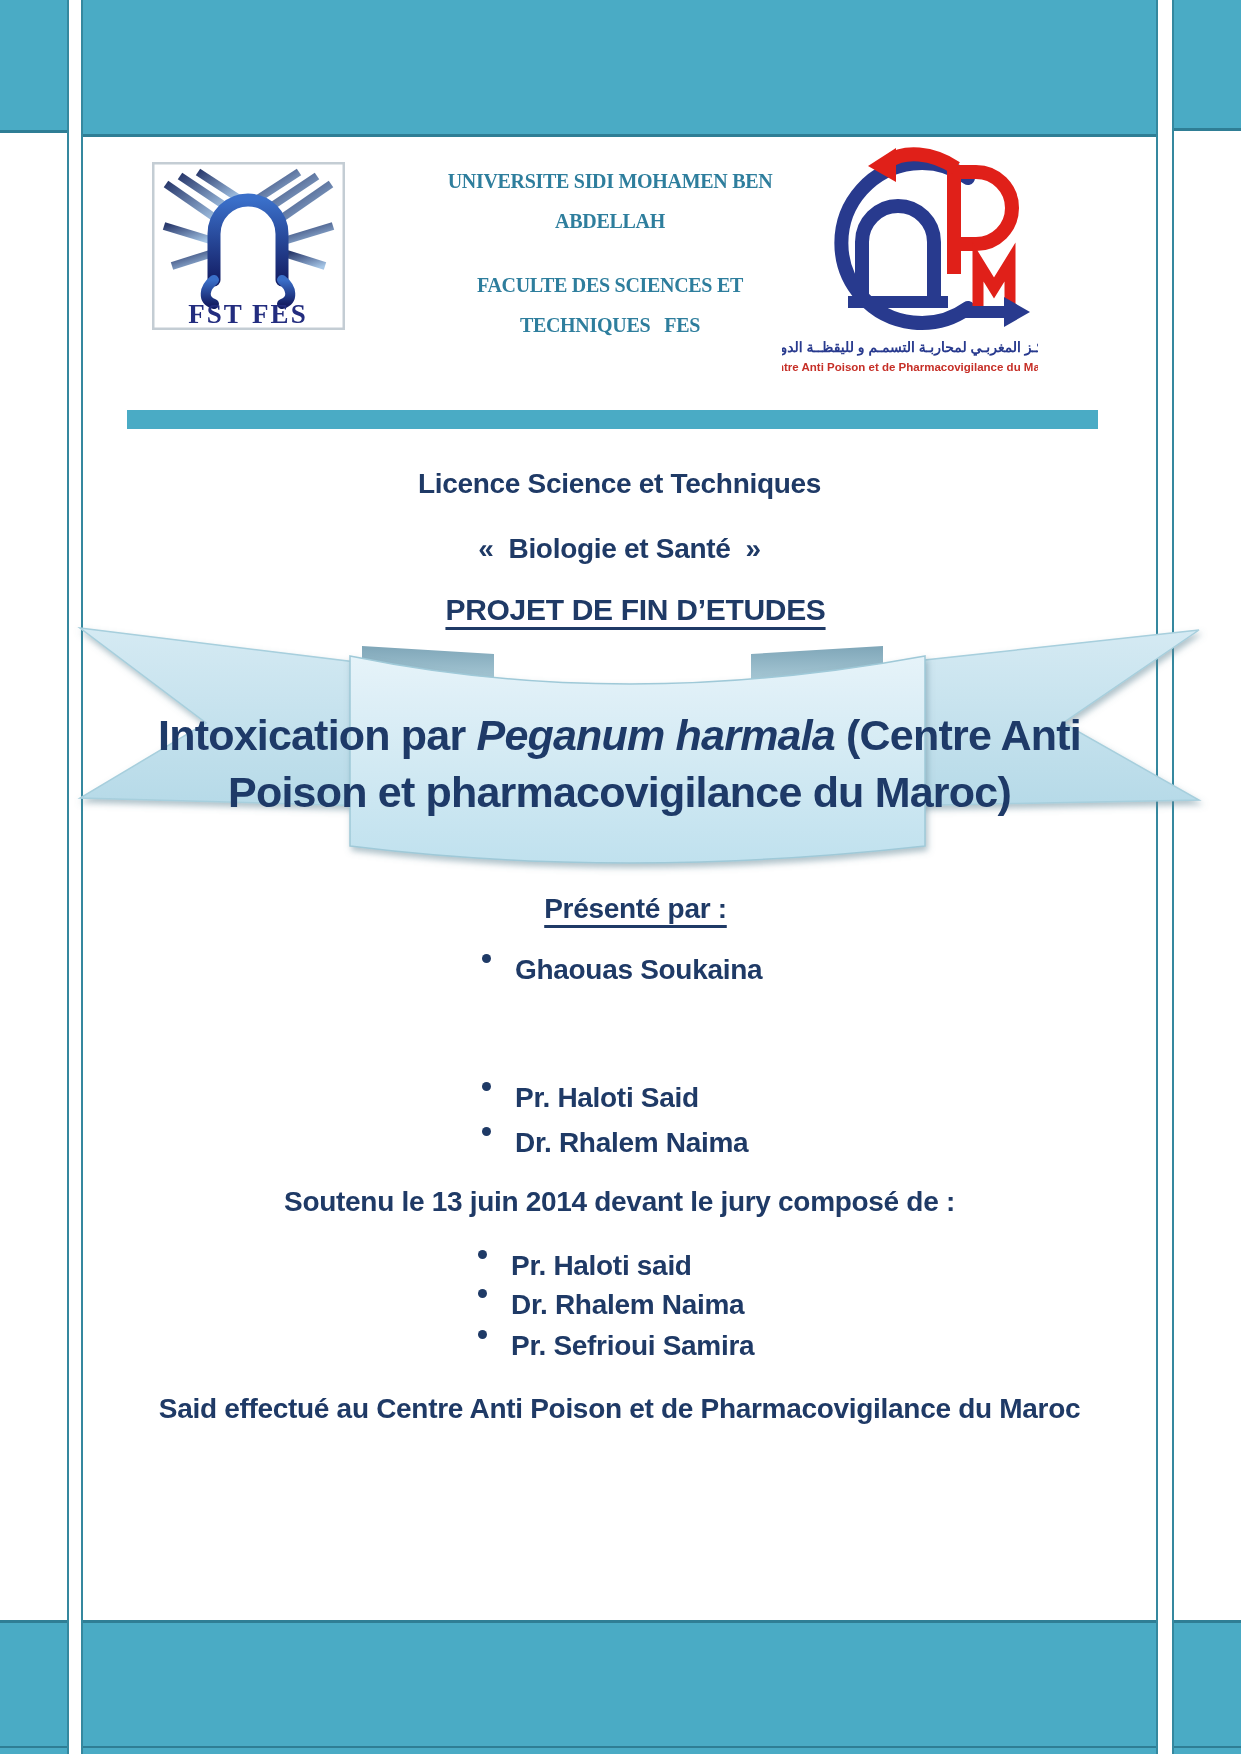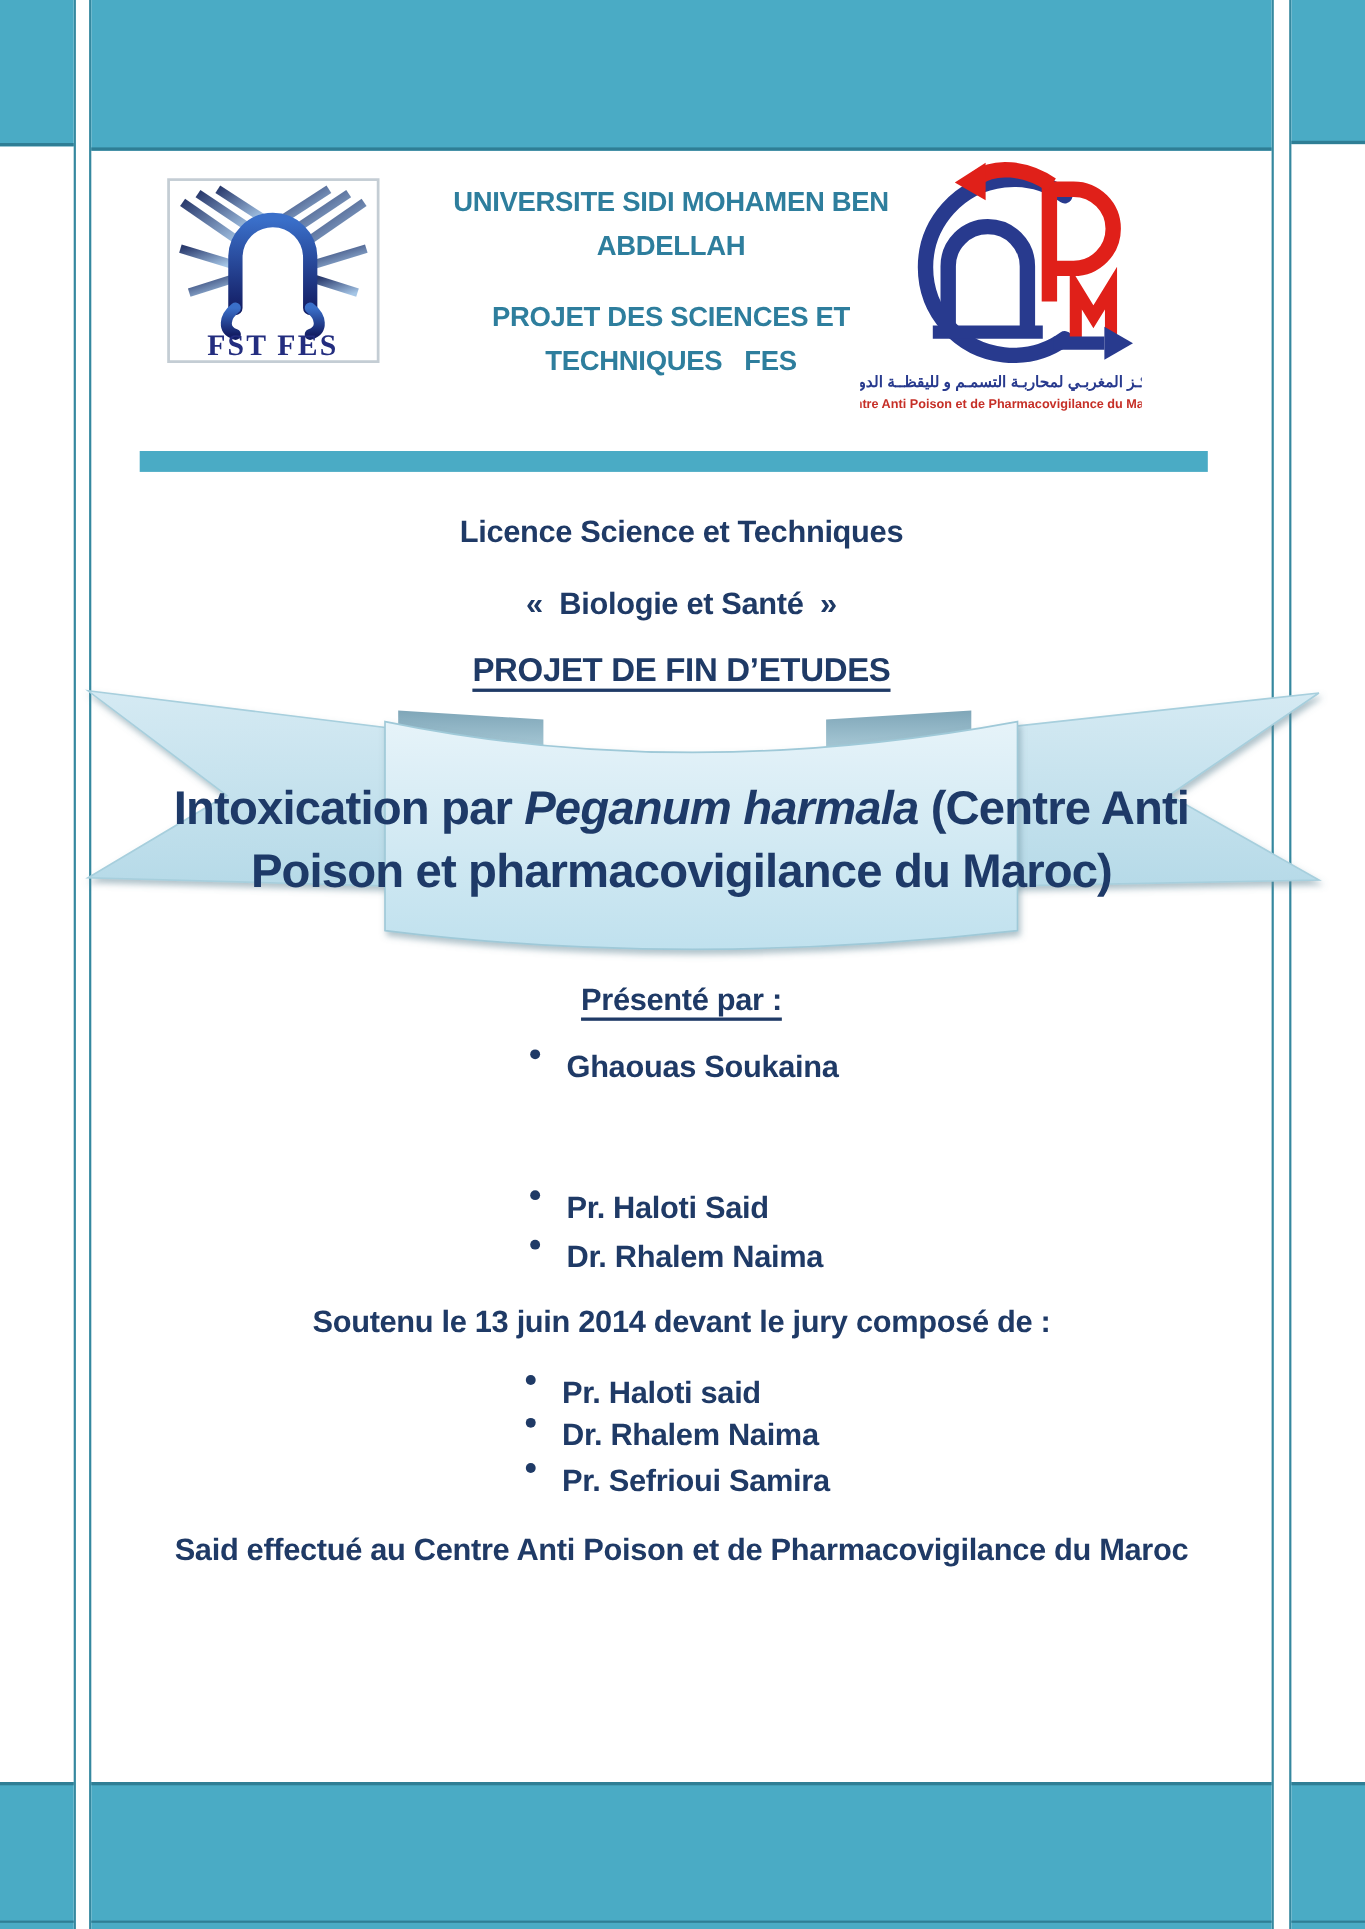"UNIVERSITE SIDI MOHAMEN BEN" .uni-line { font-family: none -> Liberation Serif, serif; font-size: 25px -> 20px }
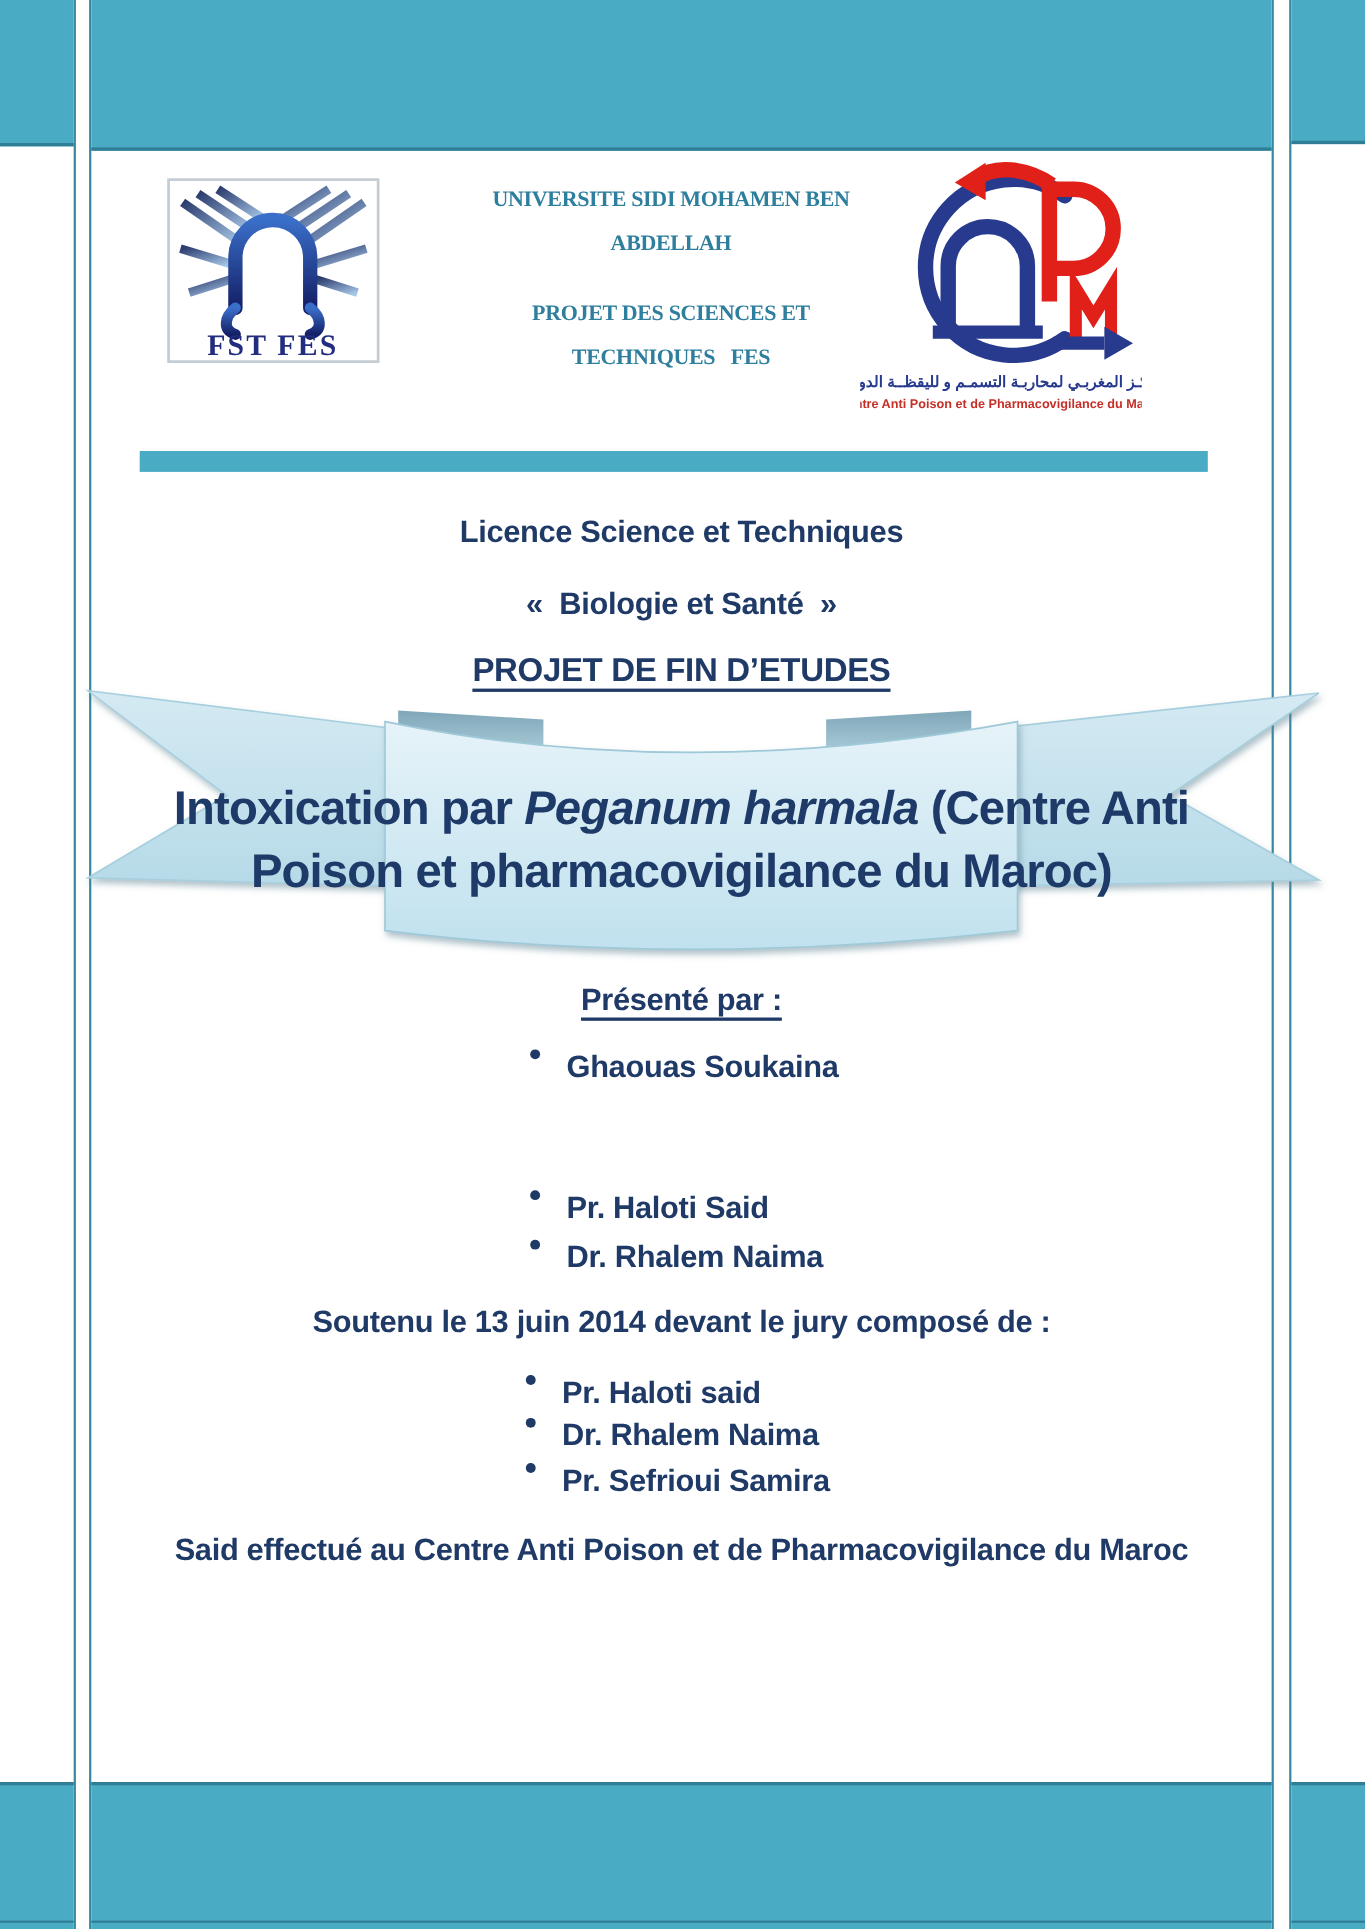"PROJET DES SCIENCES ET" div.uni-line { text: PROJET -> FACULTE }
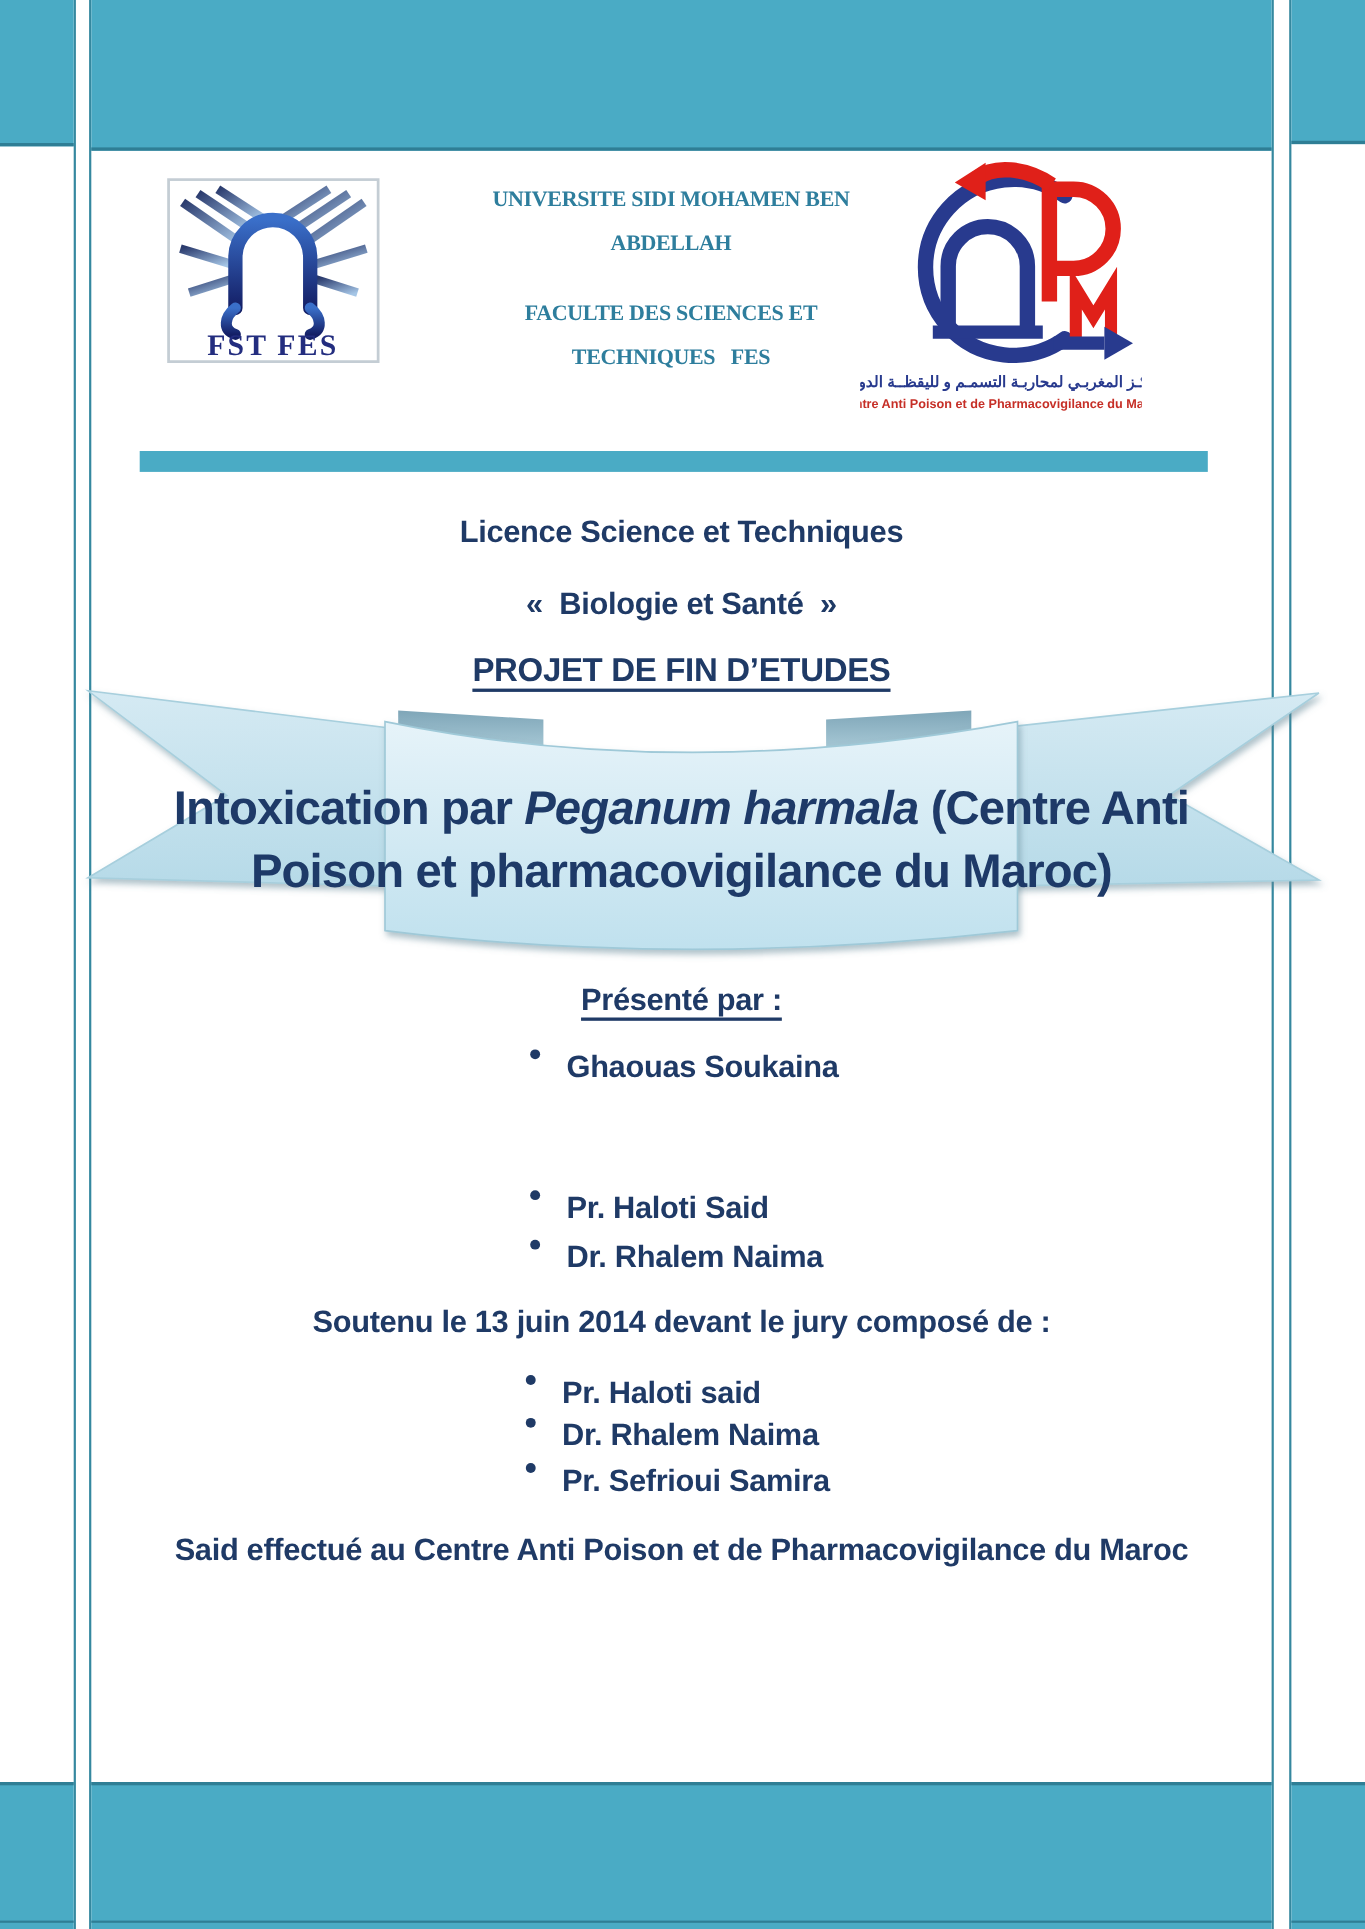"PROJET DE FIN D’ETUDES" .u { padding-left: none -> 16px }
